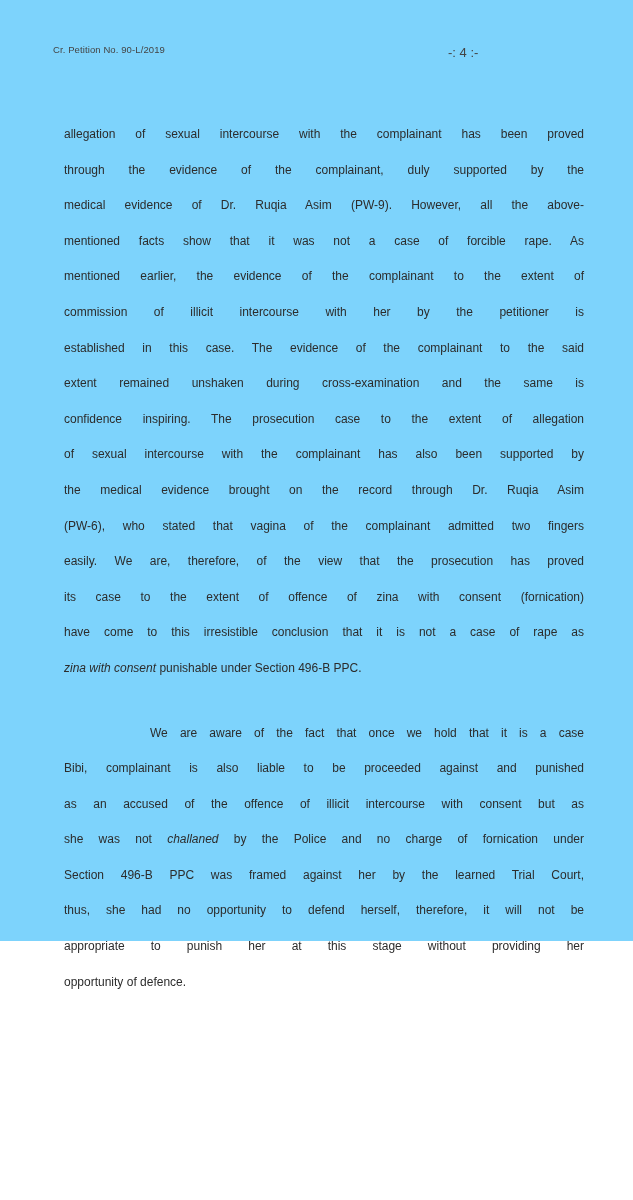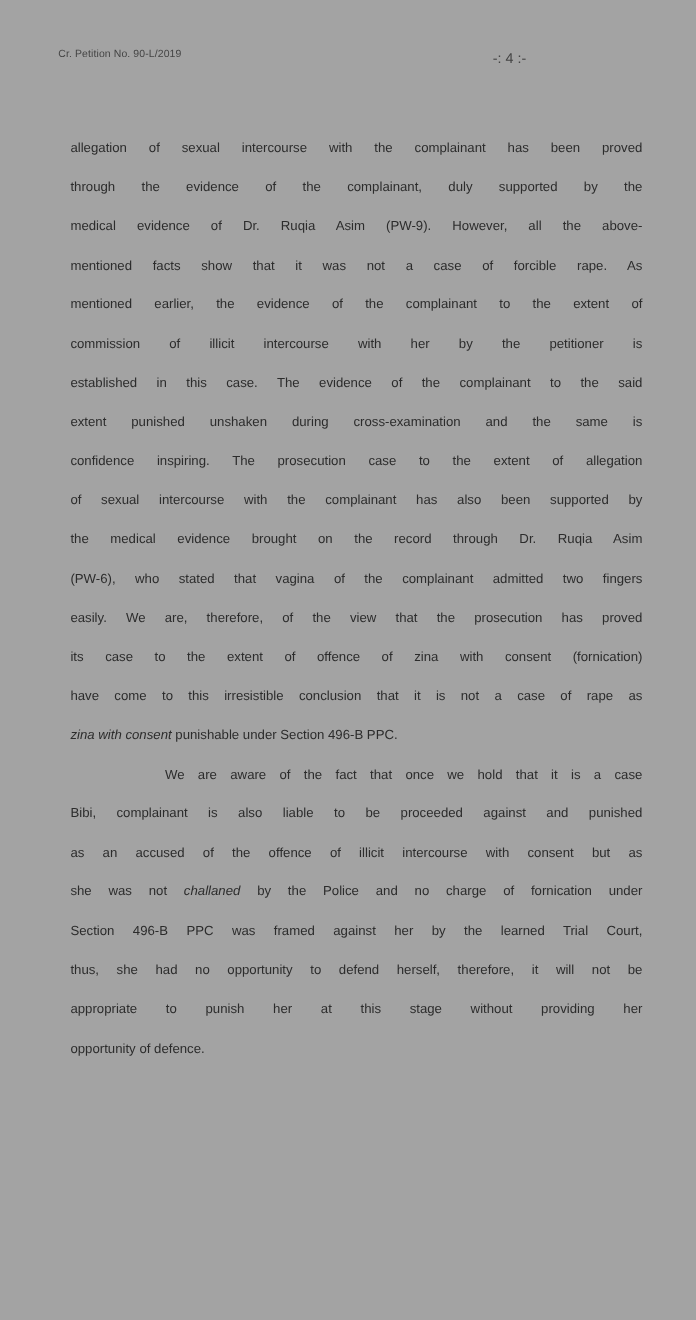"Cr. Petition No. 90-L/2019" .page { background: #a3a3a3 -> #7dd3fc; height: 1200px -> 941px }
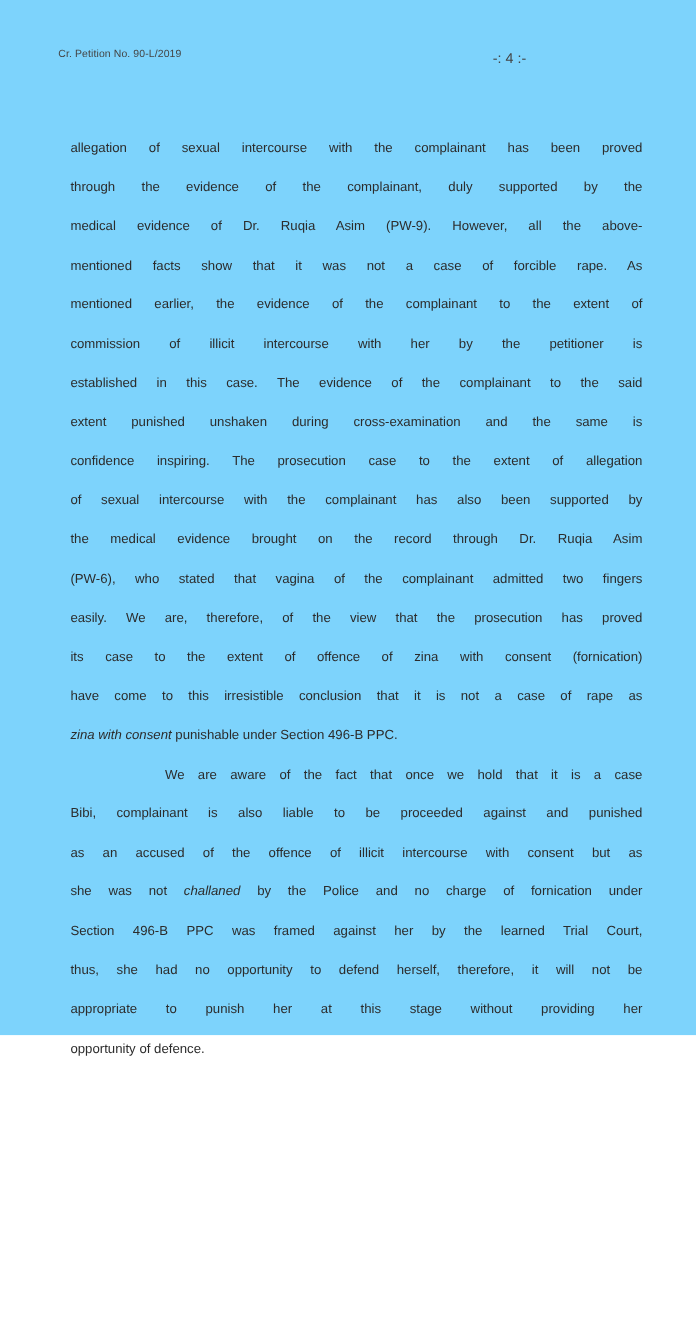"extent punished unshaken during" span.j { text: punished -> remained }
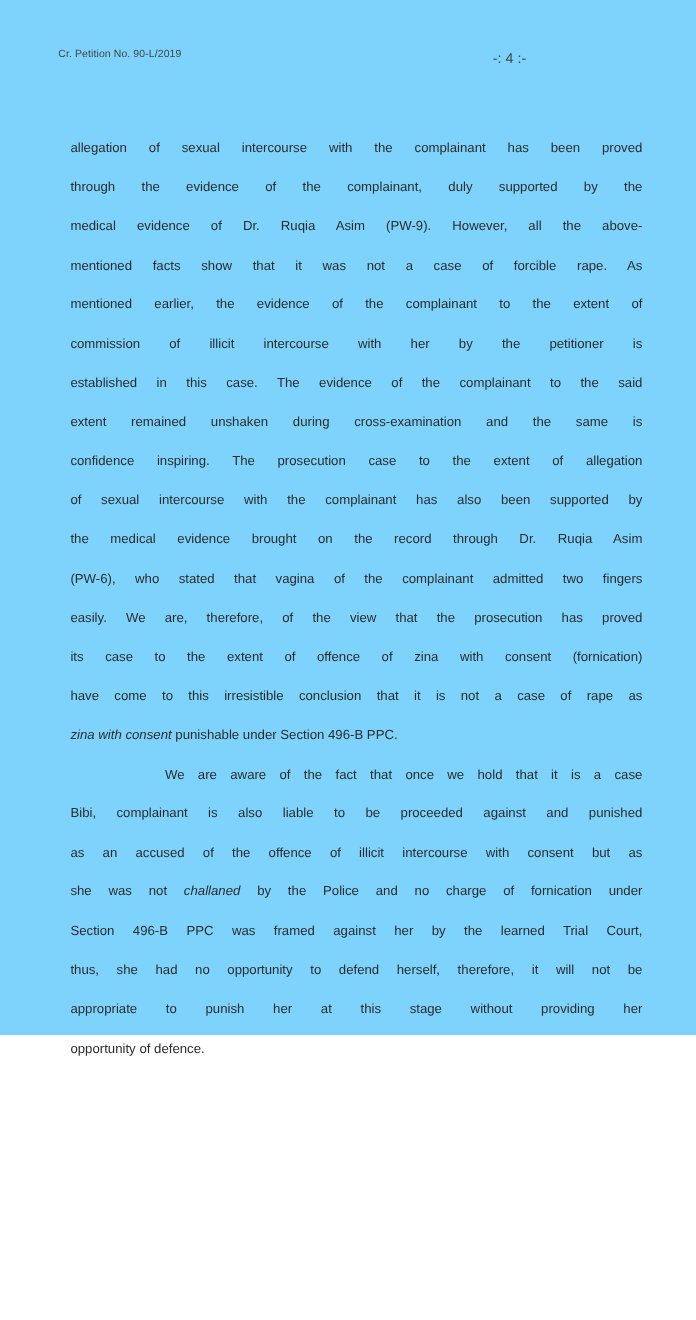"We are aware of the" .ln.indent { margin-top: none -> 29px }
